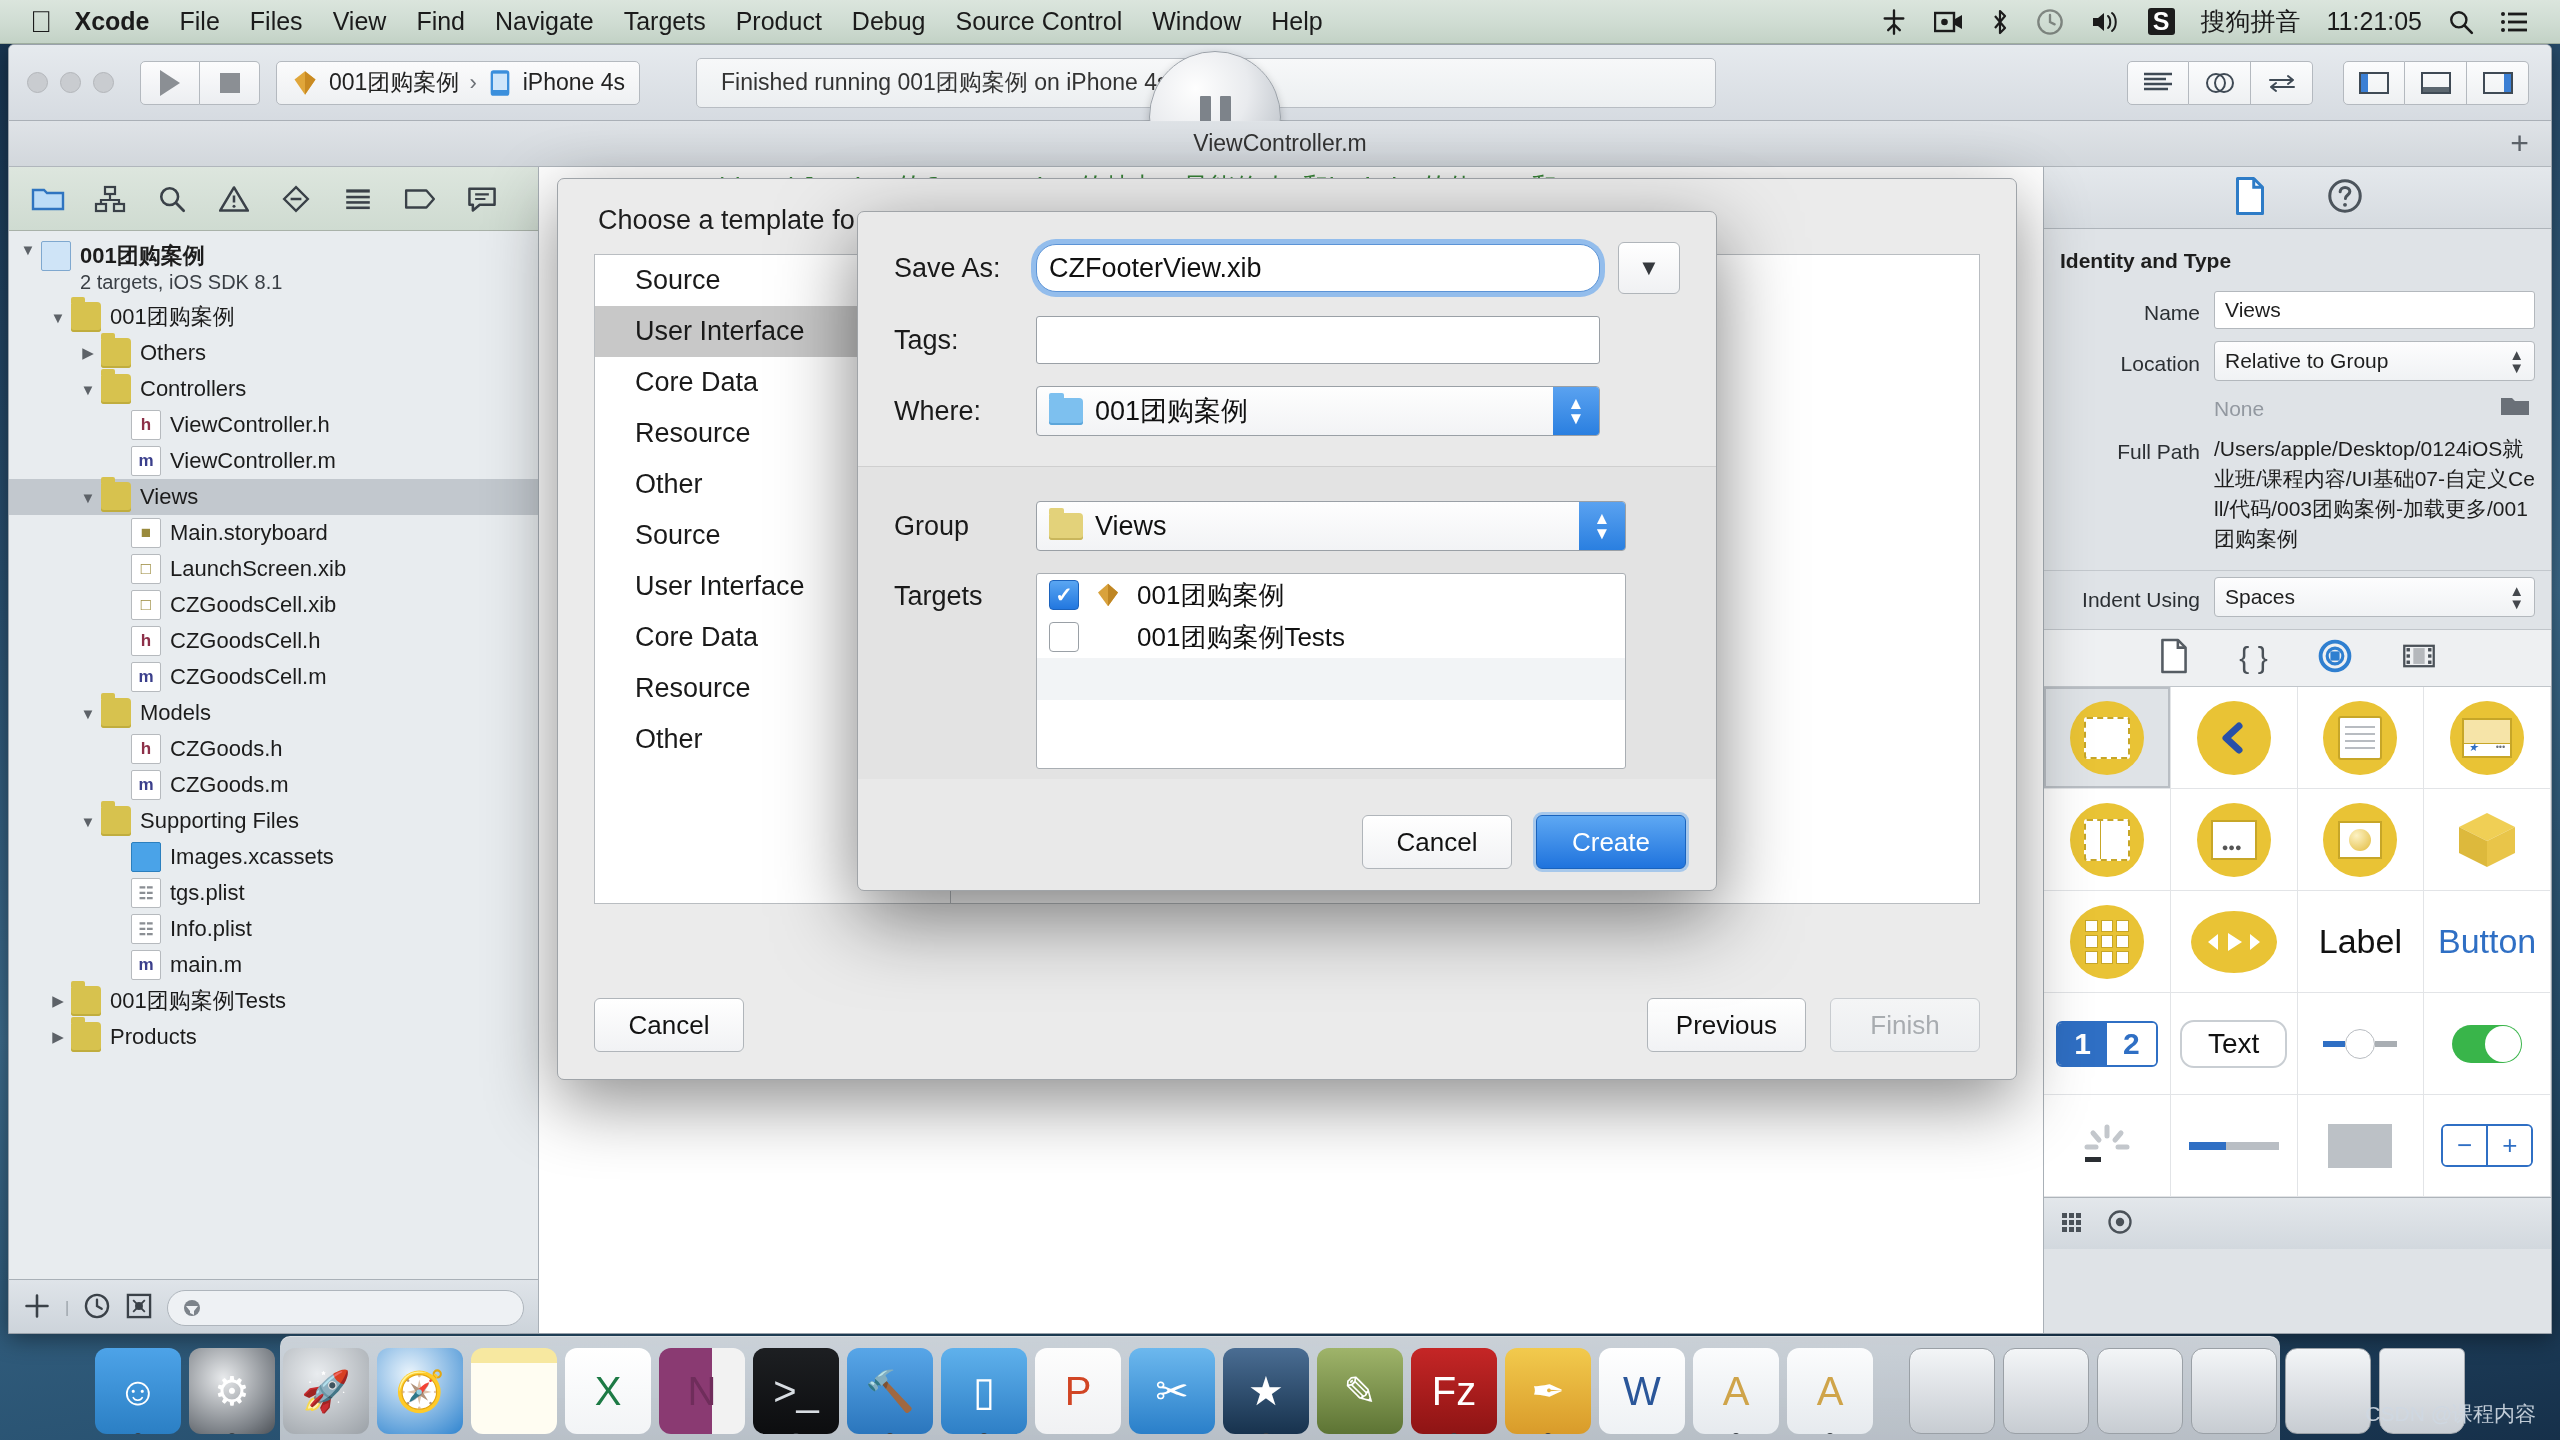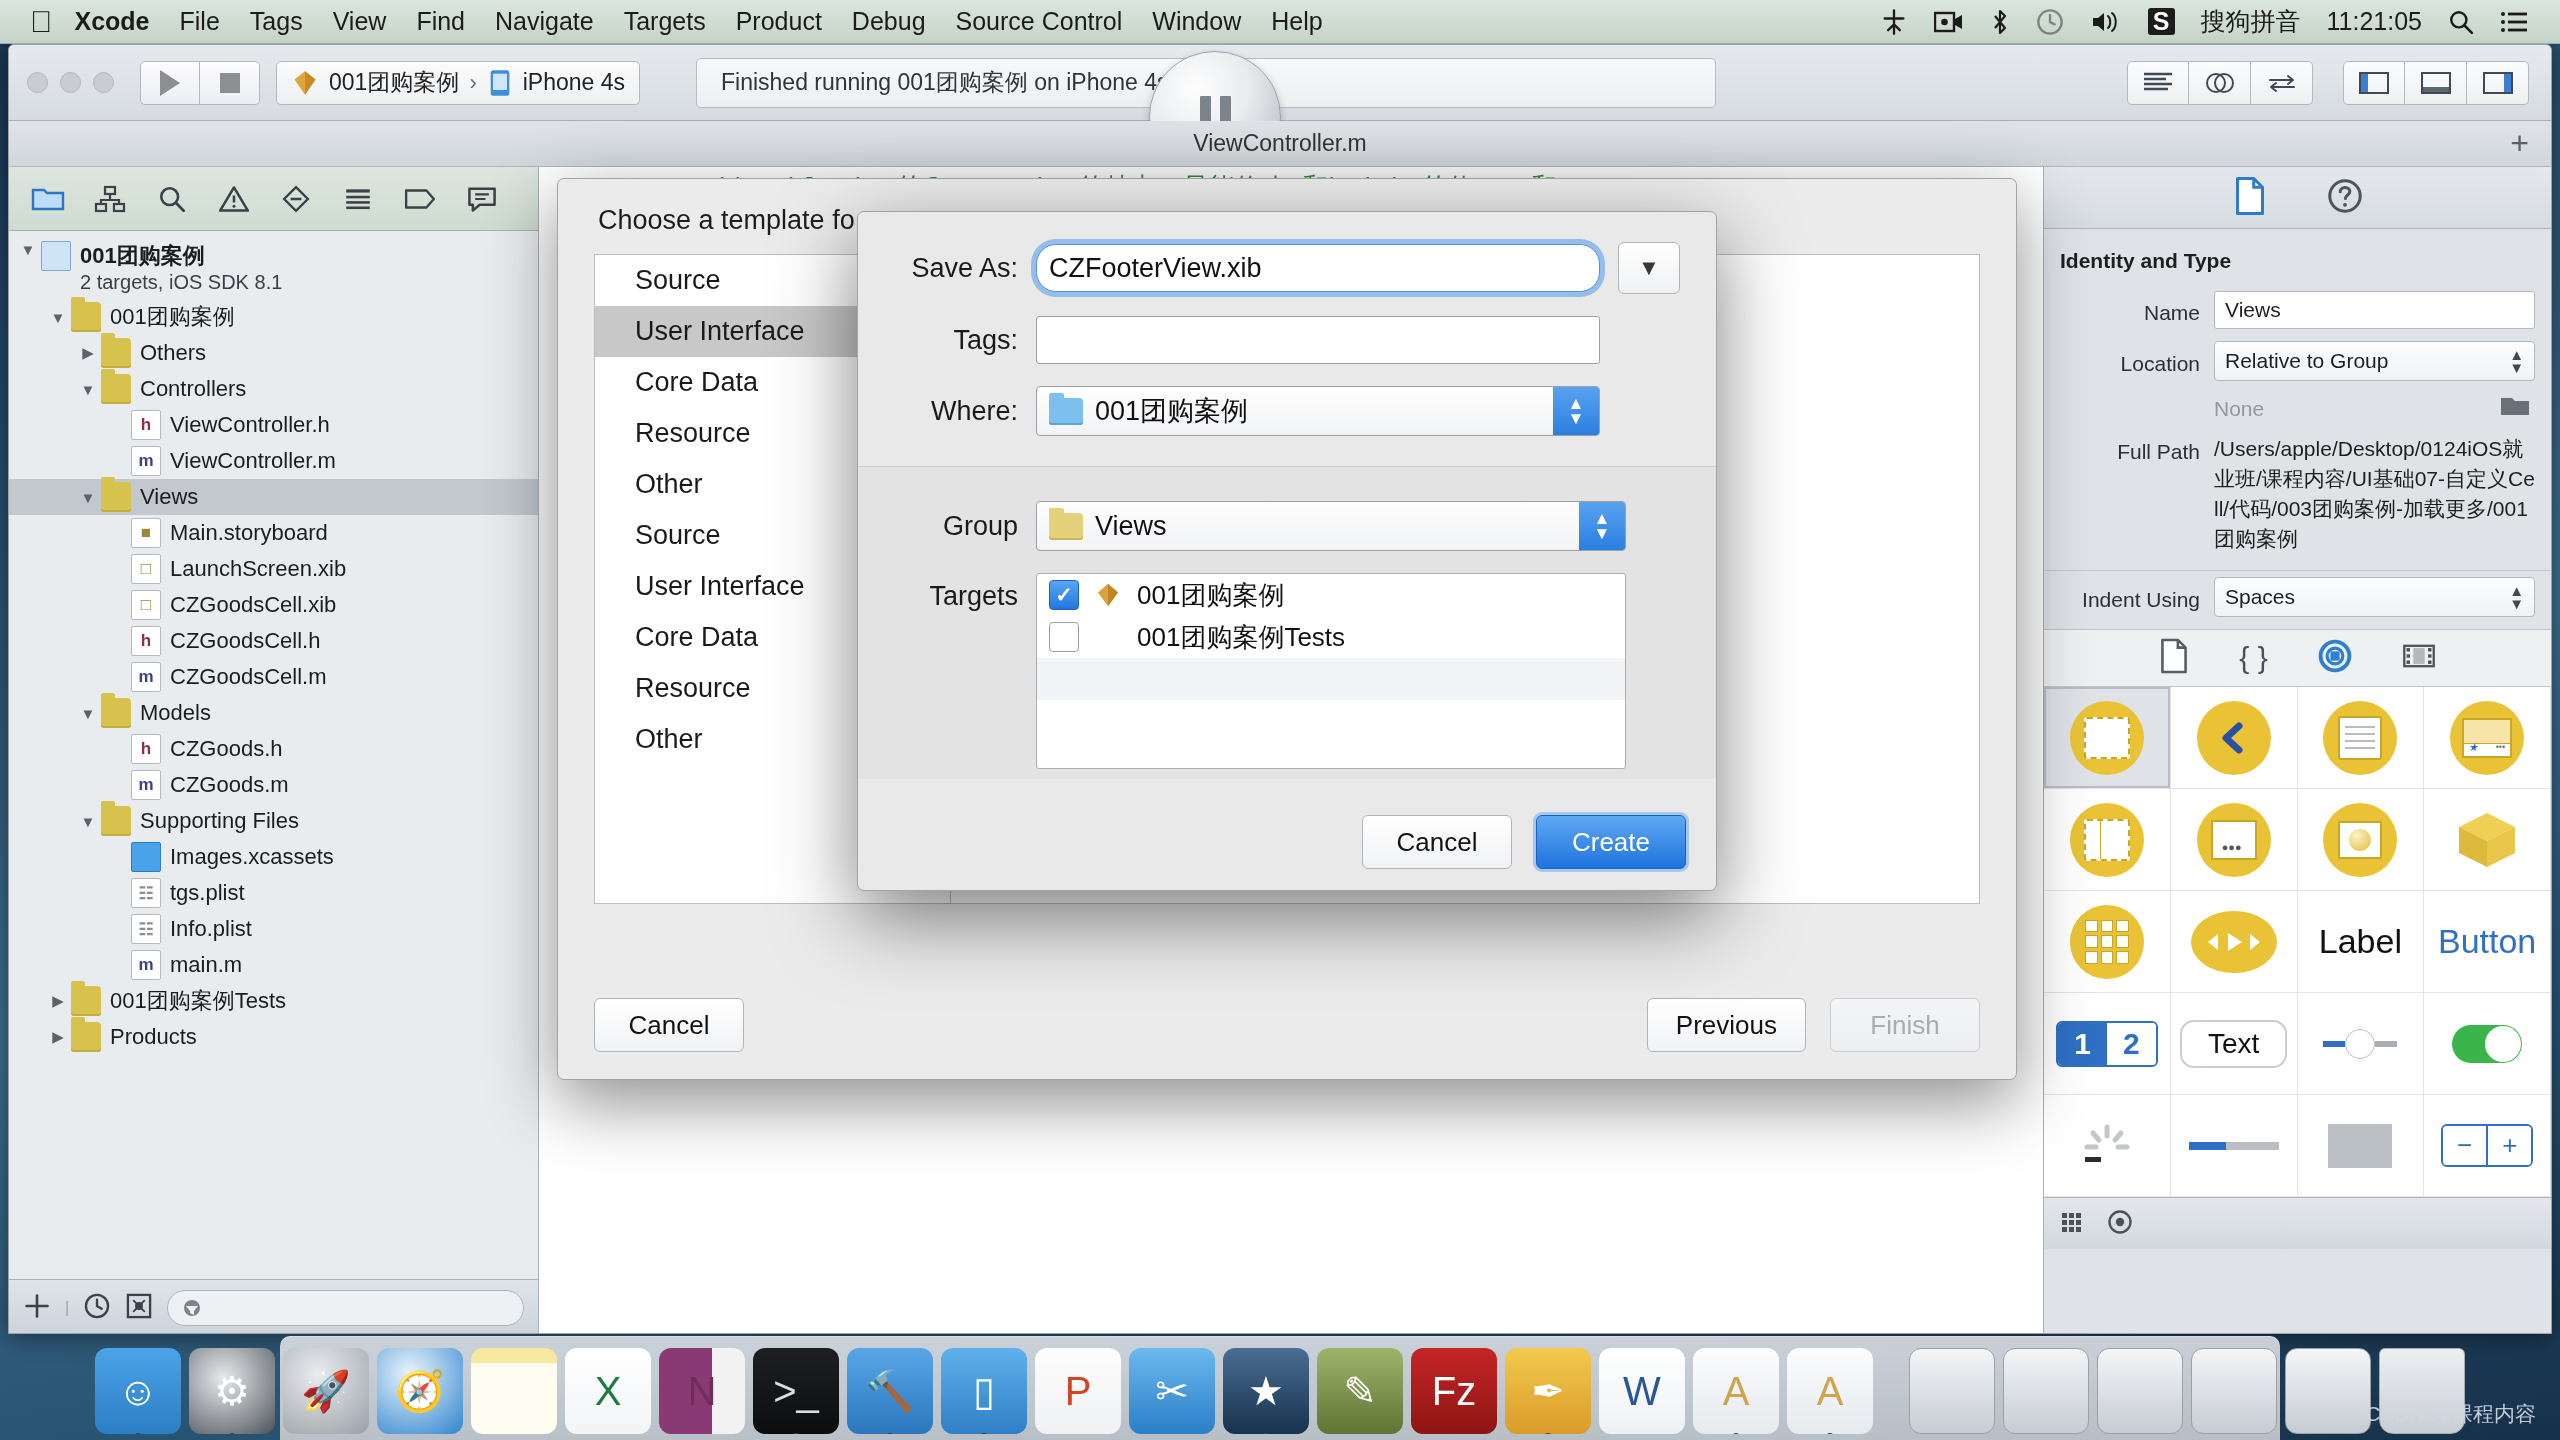"Tags" span.mb-item { text: Tags -> Files }
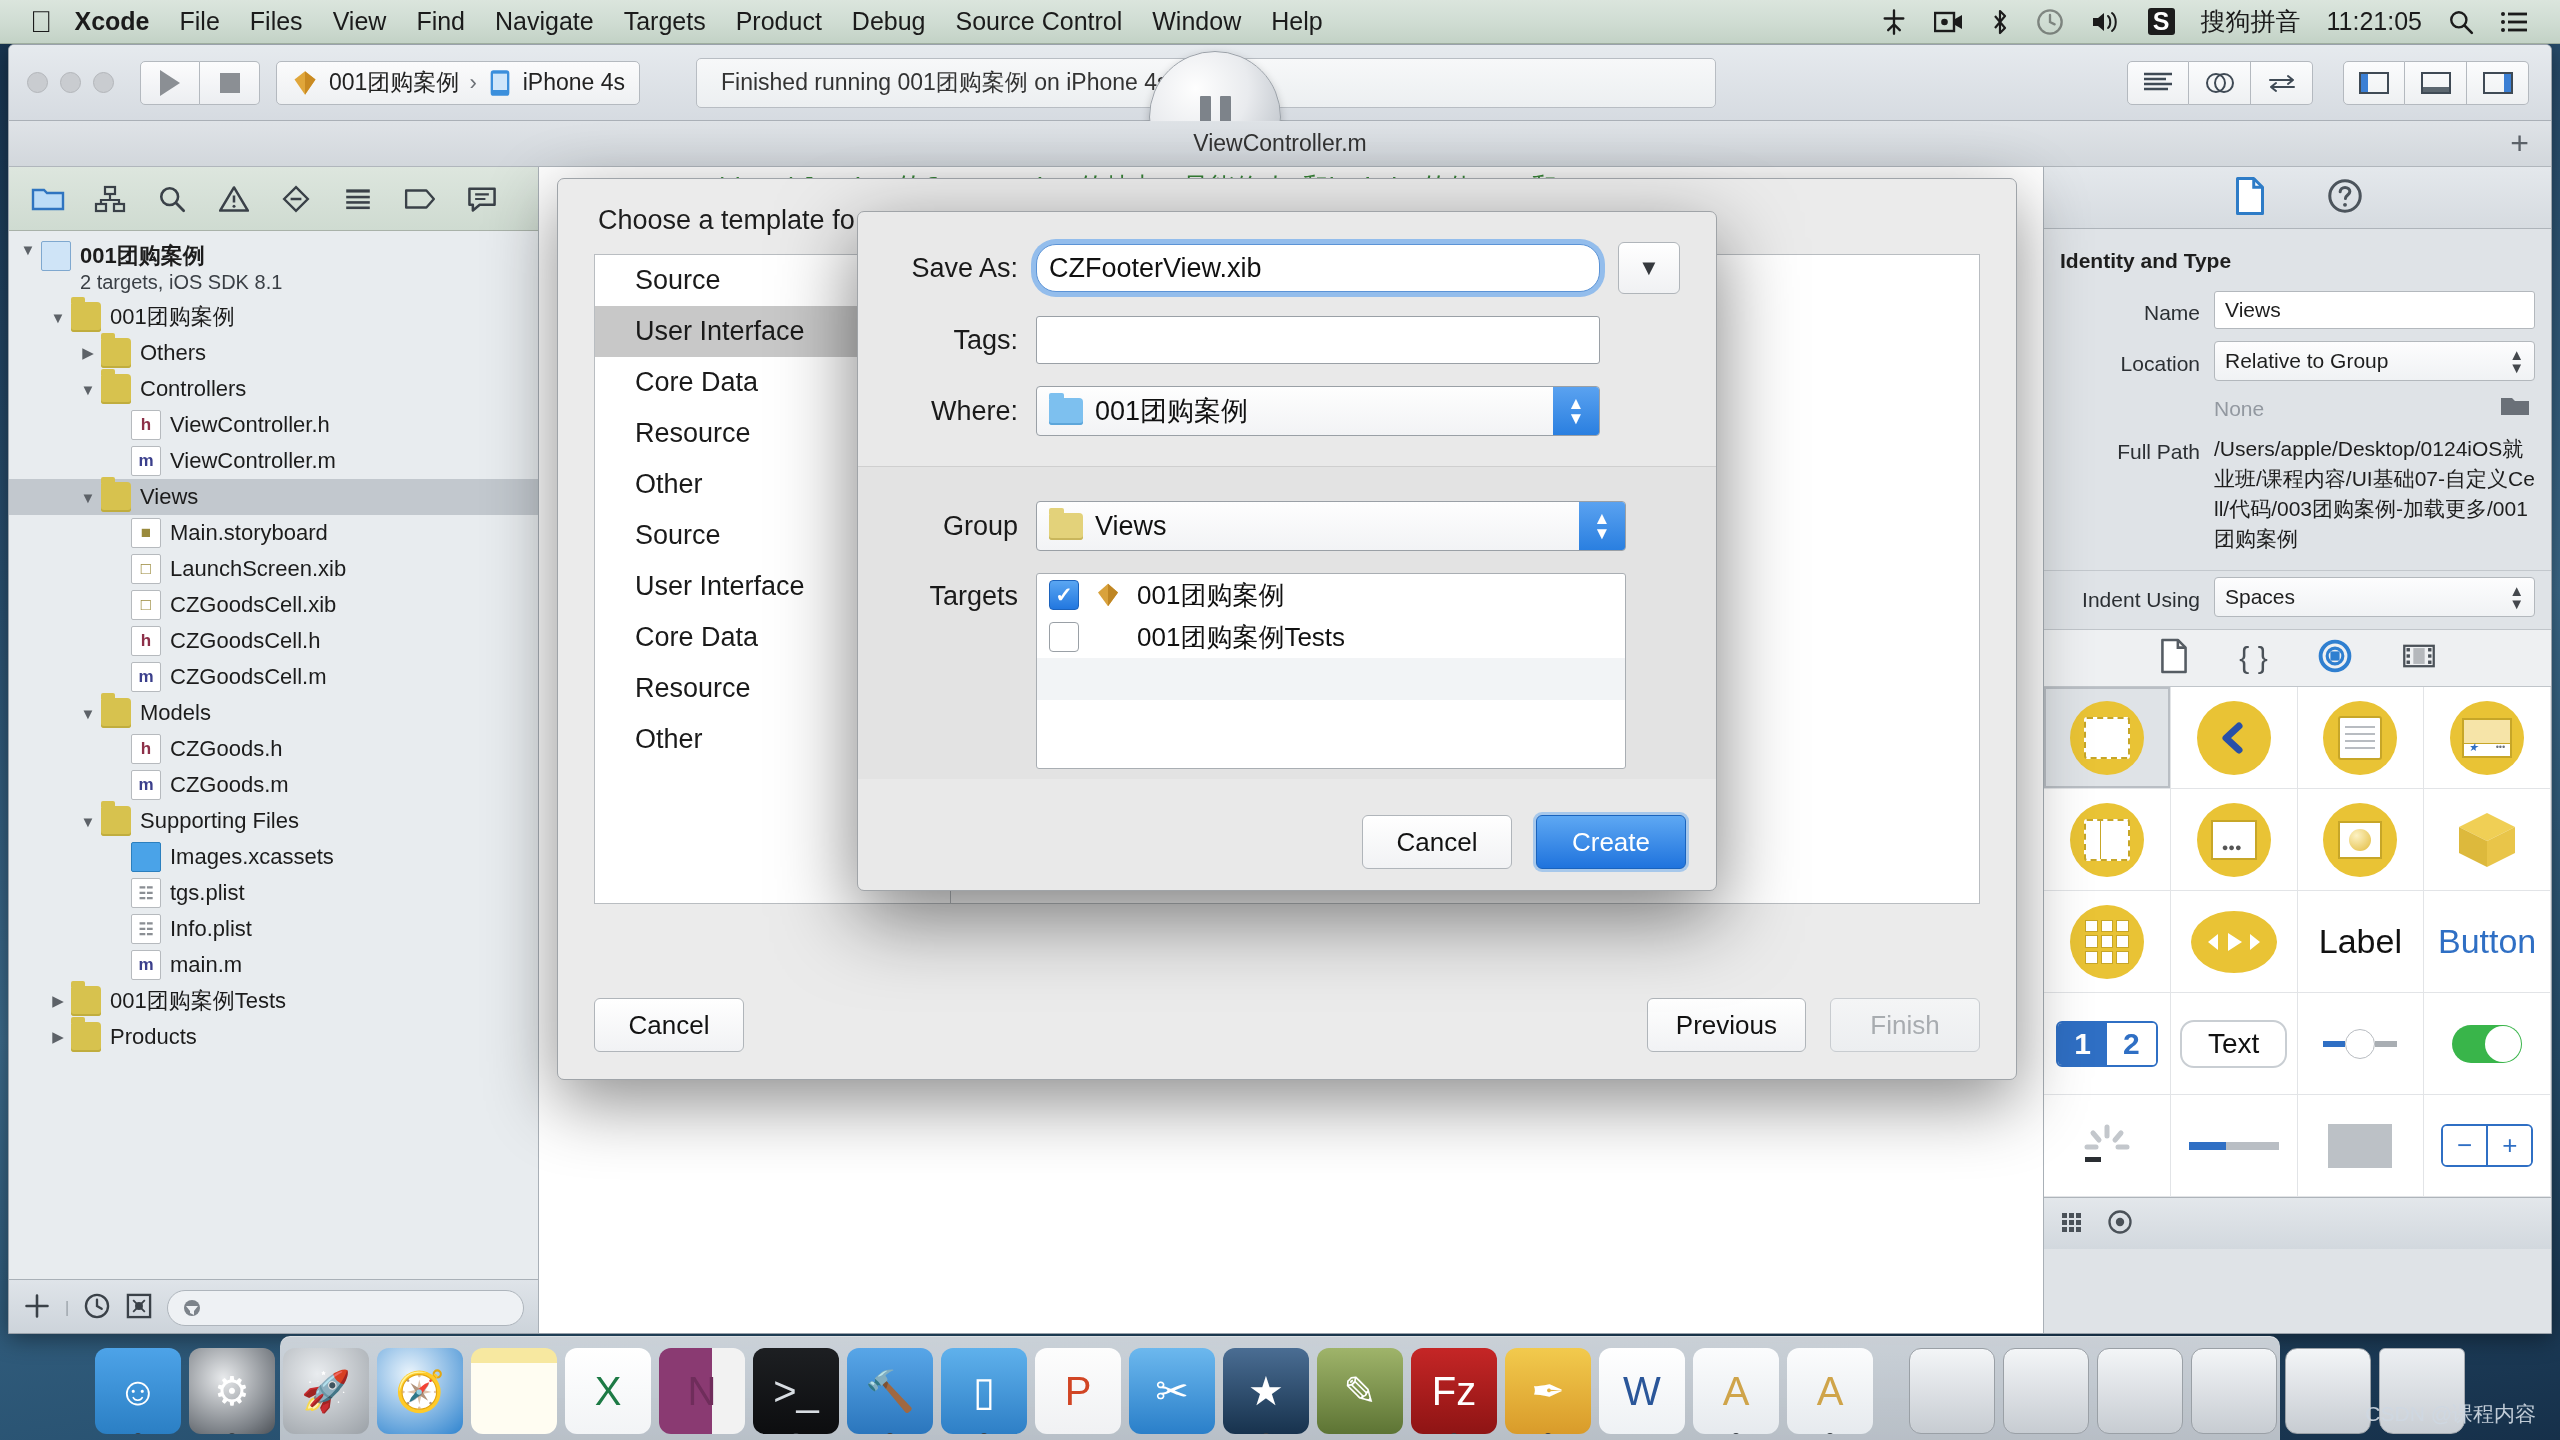"Save As:" .sp-lab { text-align: right -> none }
